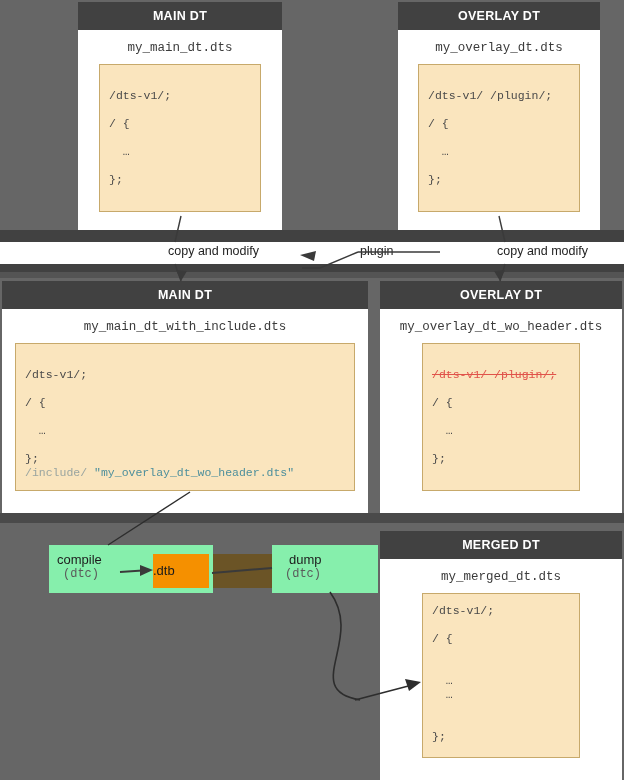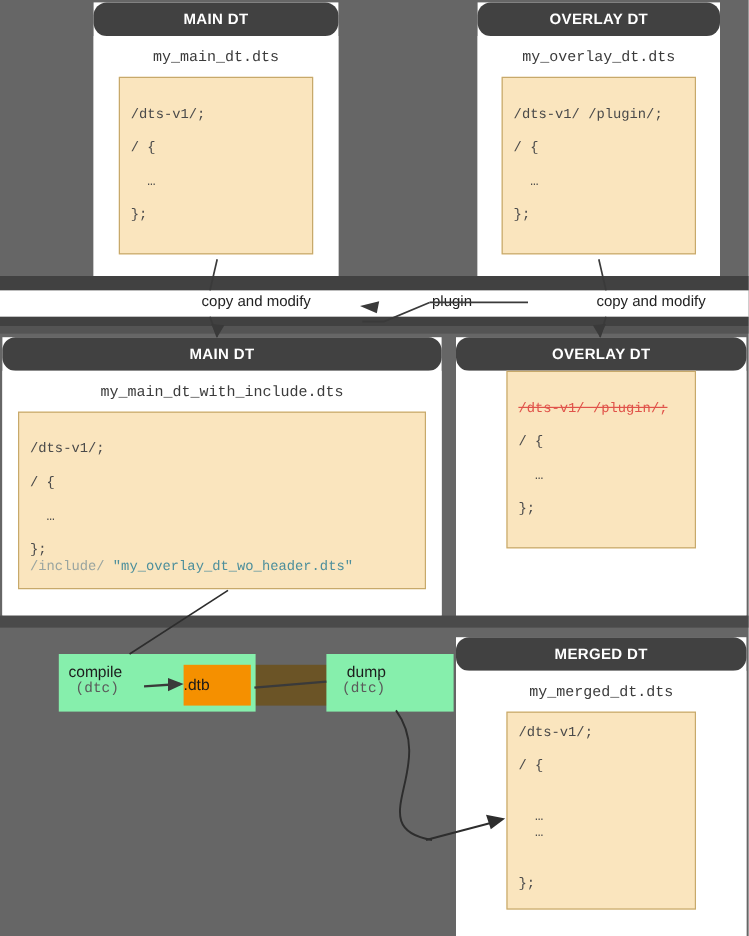"MAIN DT" .panel-header { border-radius: 11px -> none }
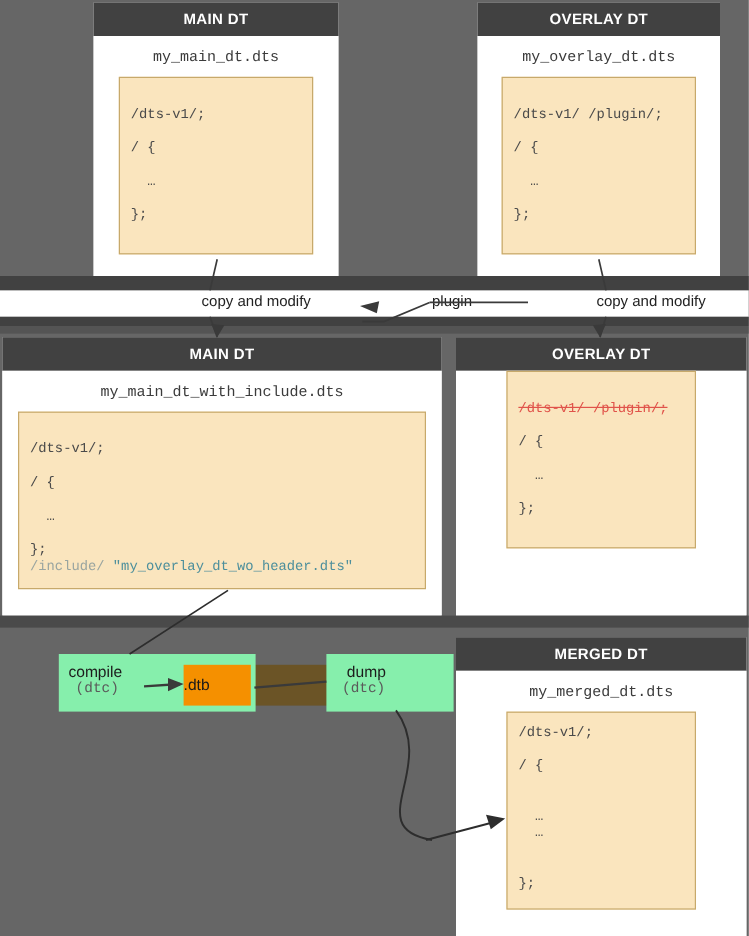"my_overlay_dt.dts" div.panel-body { border-radius: none -> 19px }
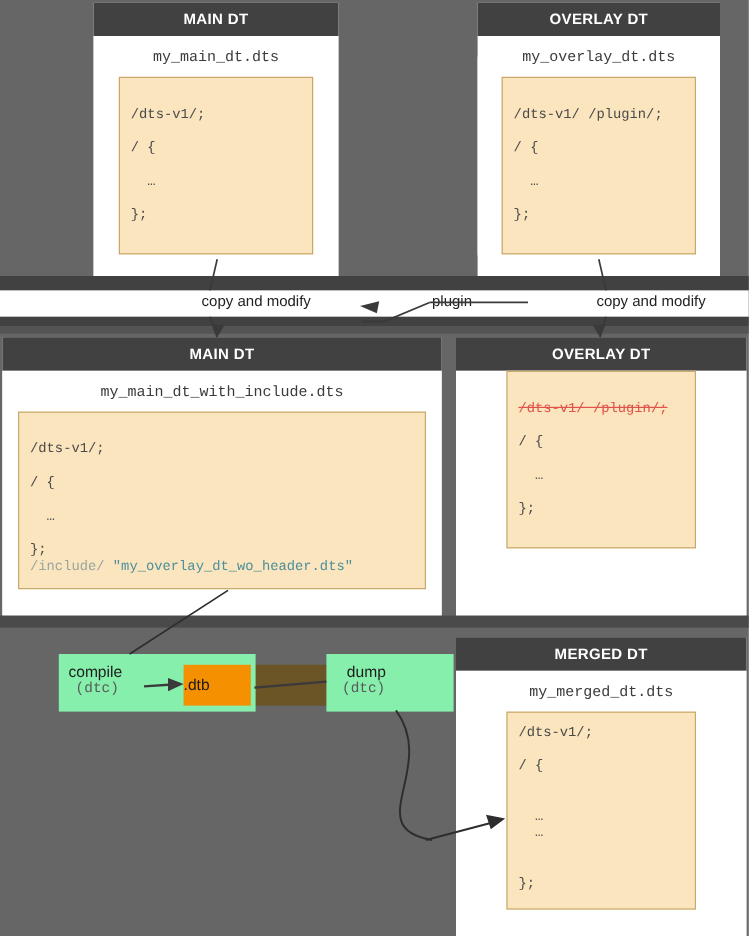"my_overlay_dt_wo_header.dts" div.filename { html: none -> <div>my_overlay_dt_wo_header.dts</div> }
